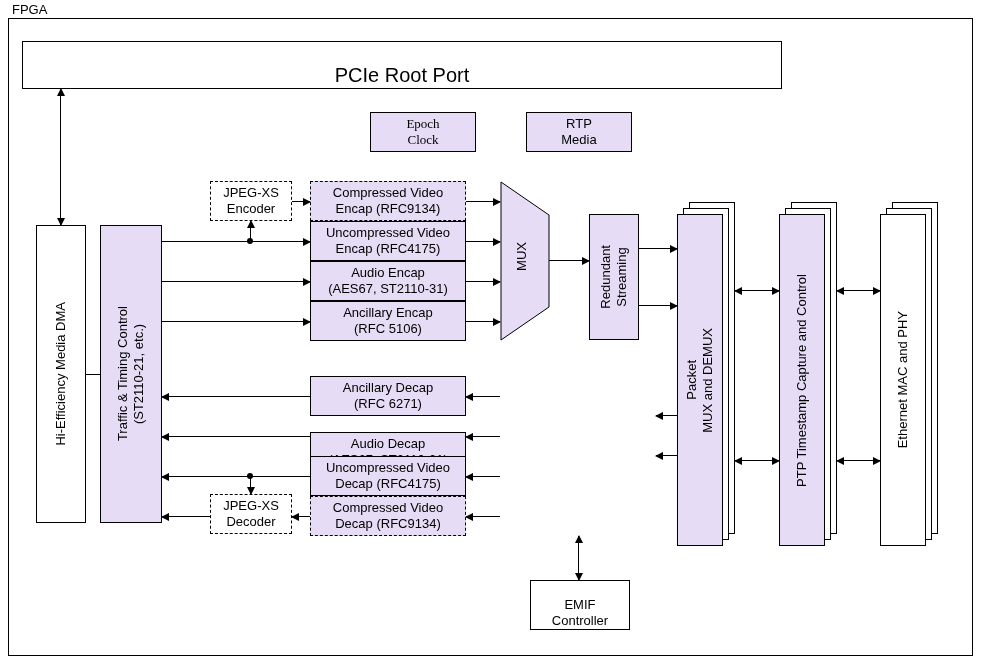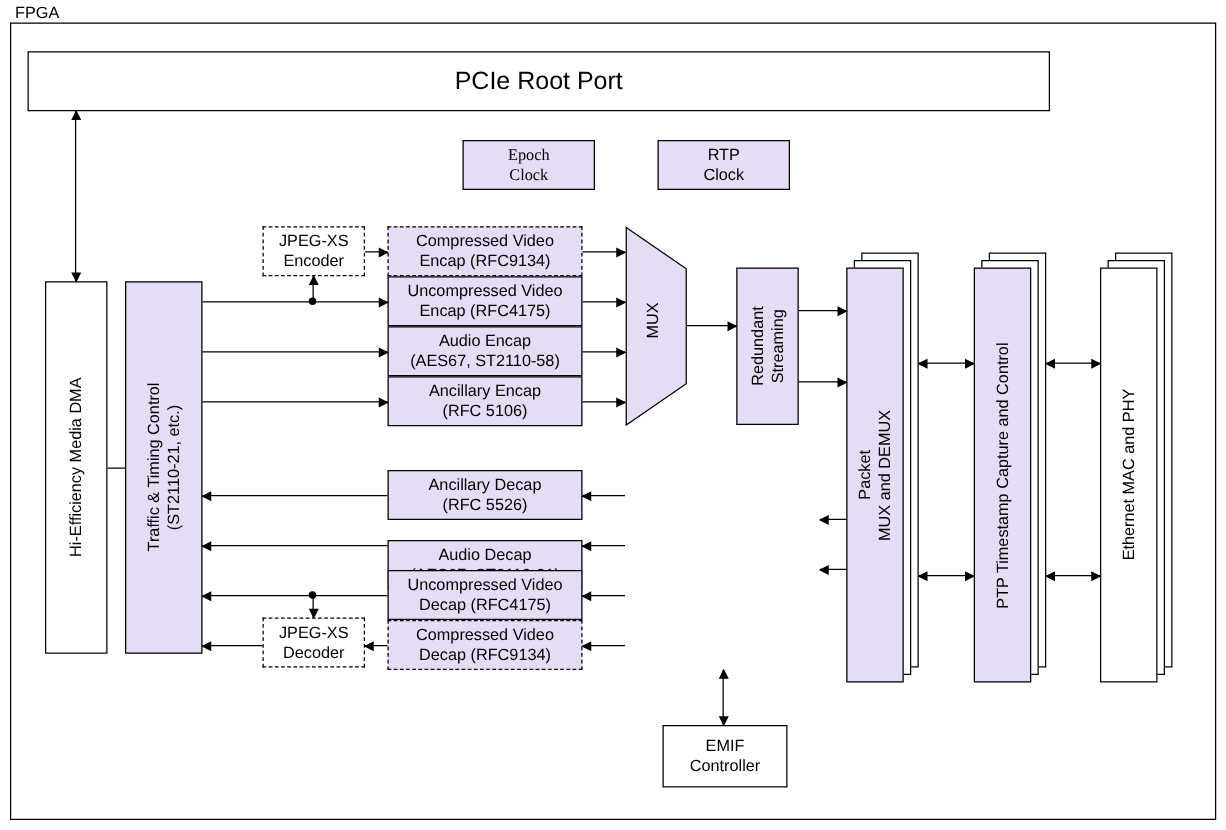"PCIe Root Port" div.box { align-items: none -> flex-end; width: 818px -> 760px }
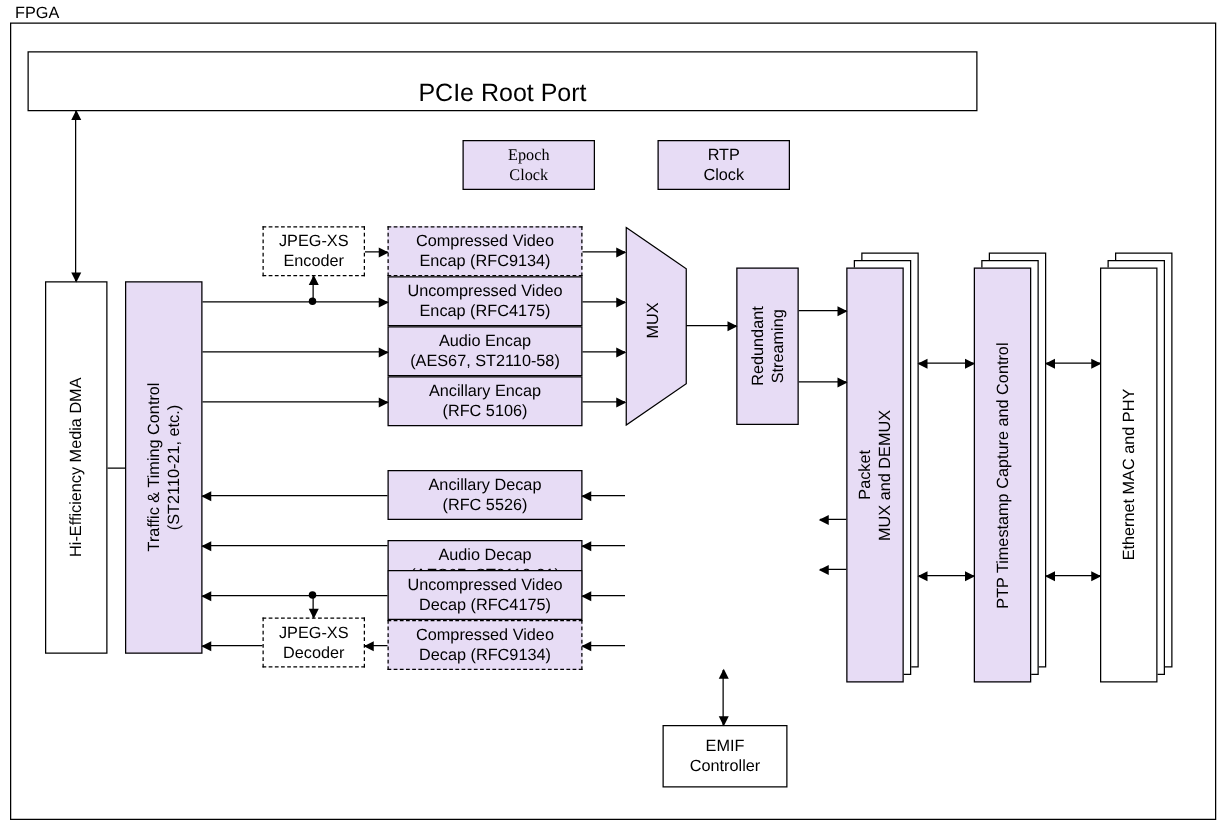"RTP" span { text: Clock -> Media }
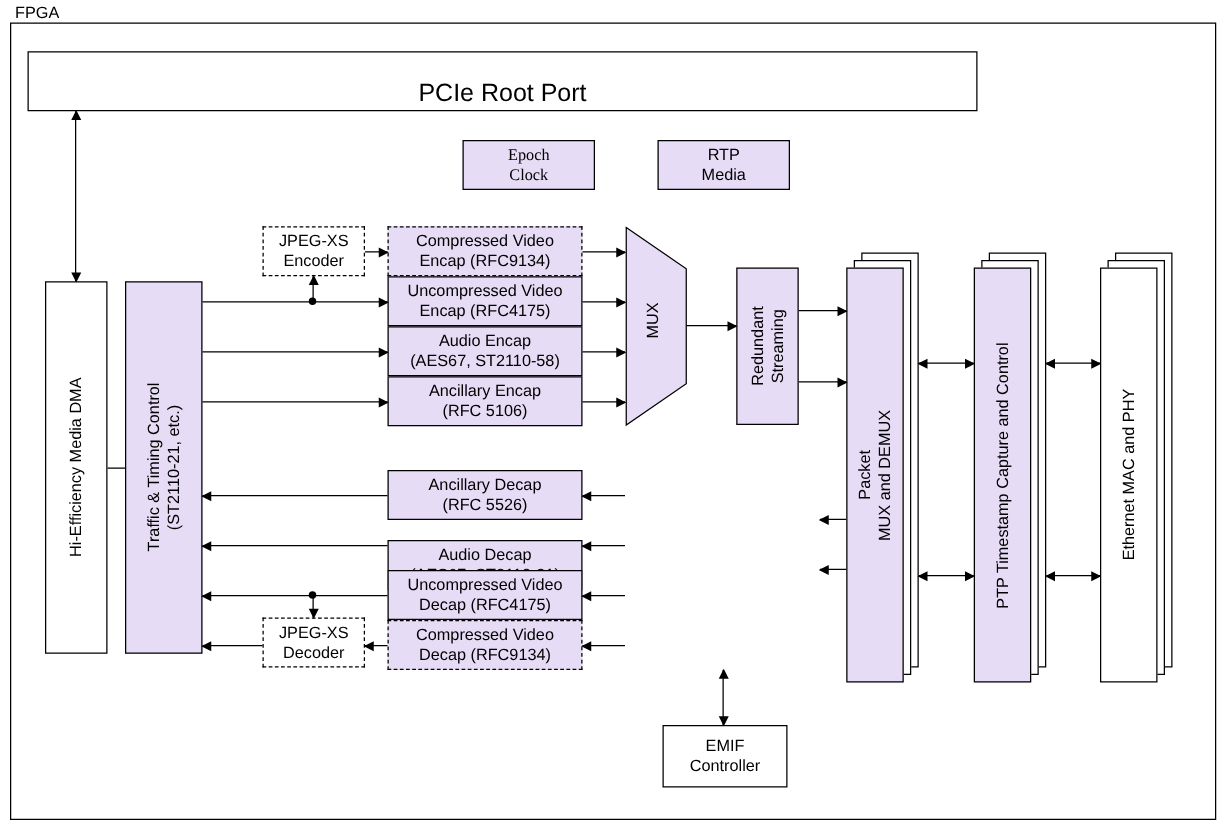"Audio Encap" span { text: ST2110-58 -> ST2110-31 }
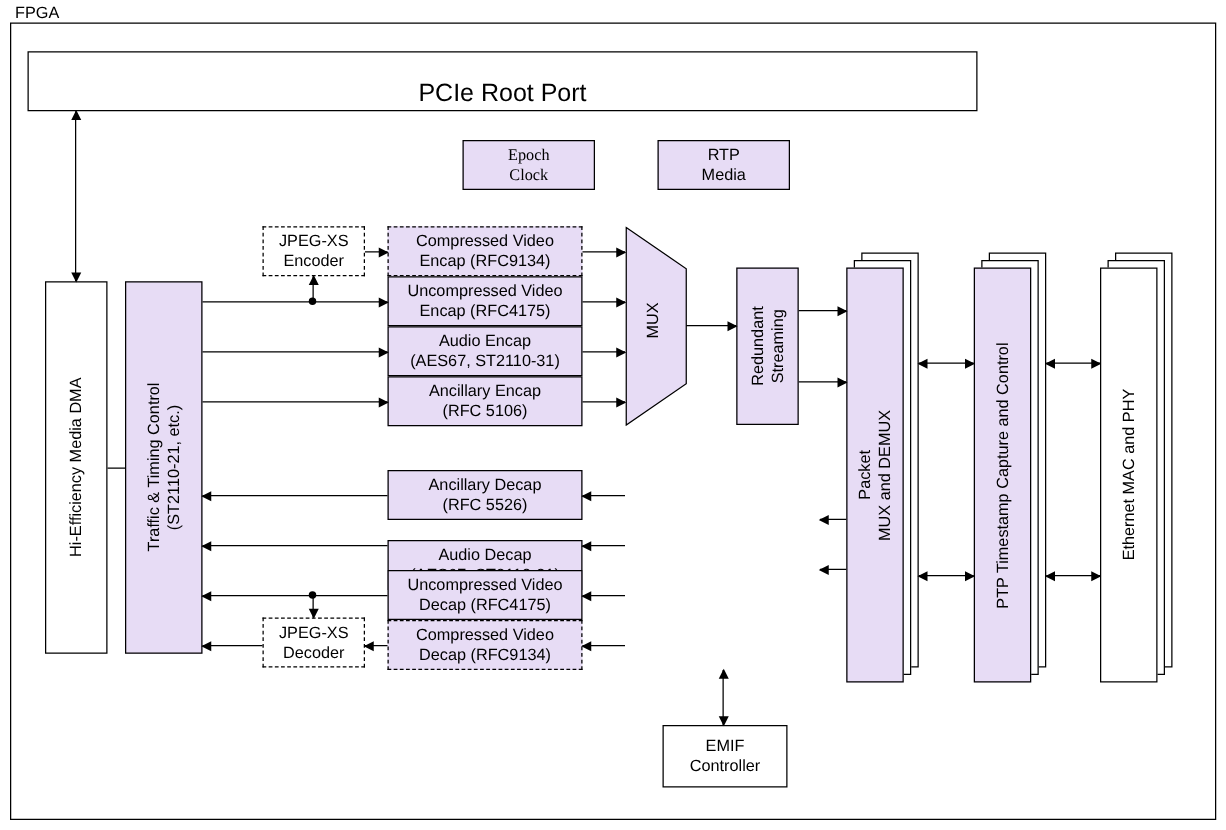"Ancillary Decap" span { text: 5526 -> 6271 }
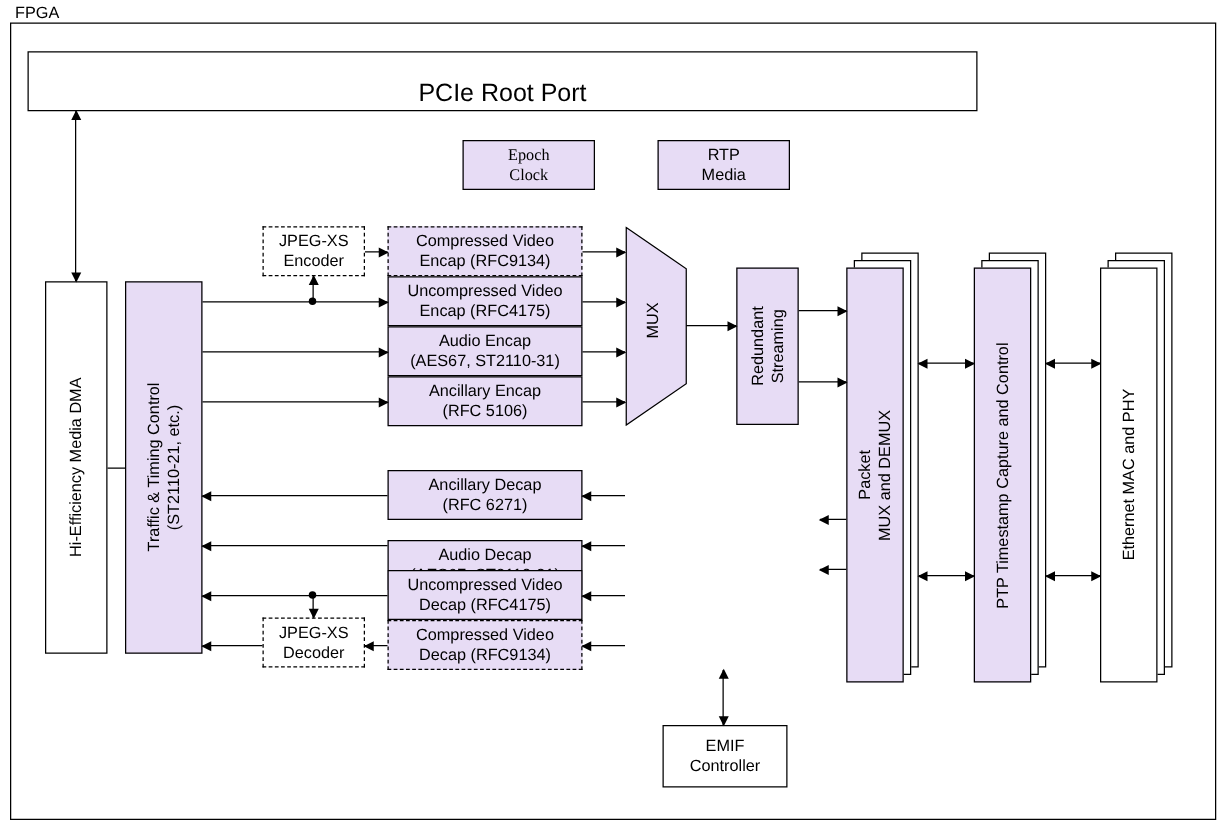"EMIF" div.box { align-items: none -> flex-end }
